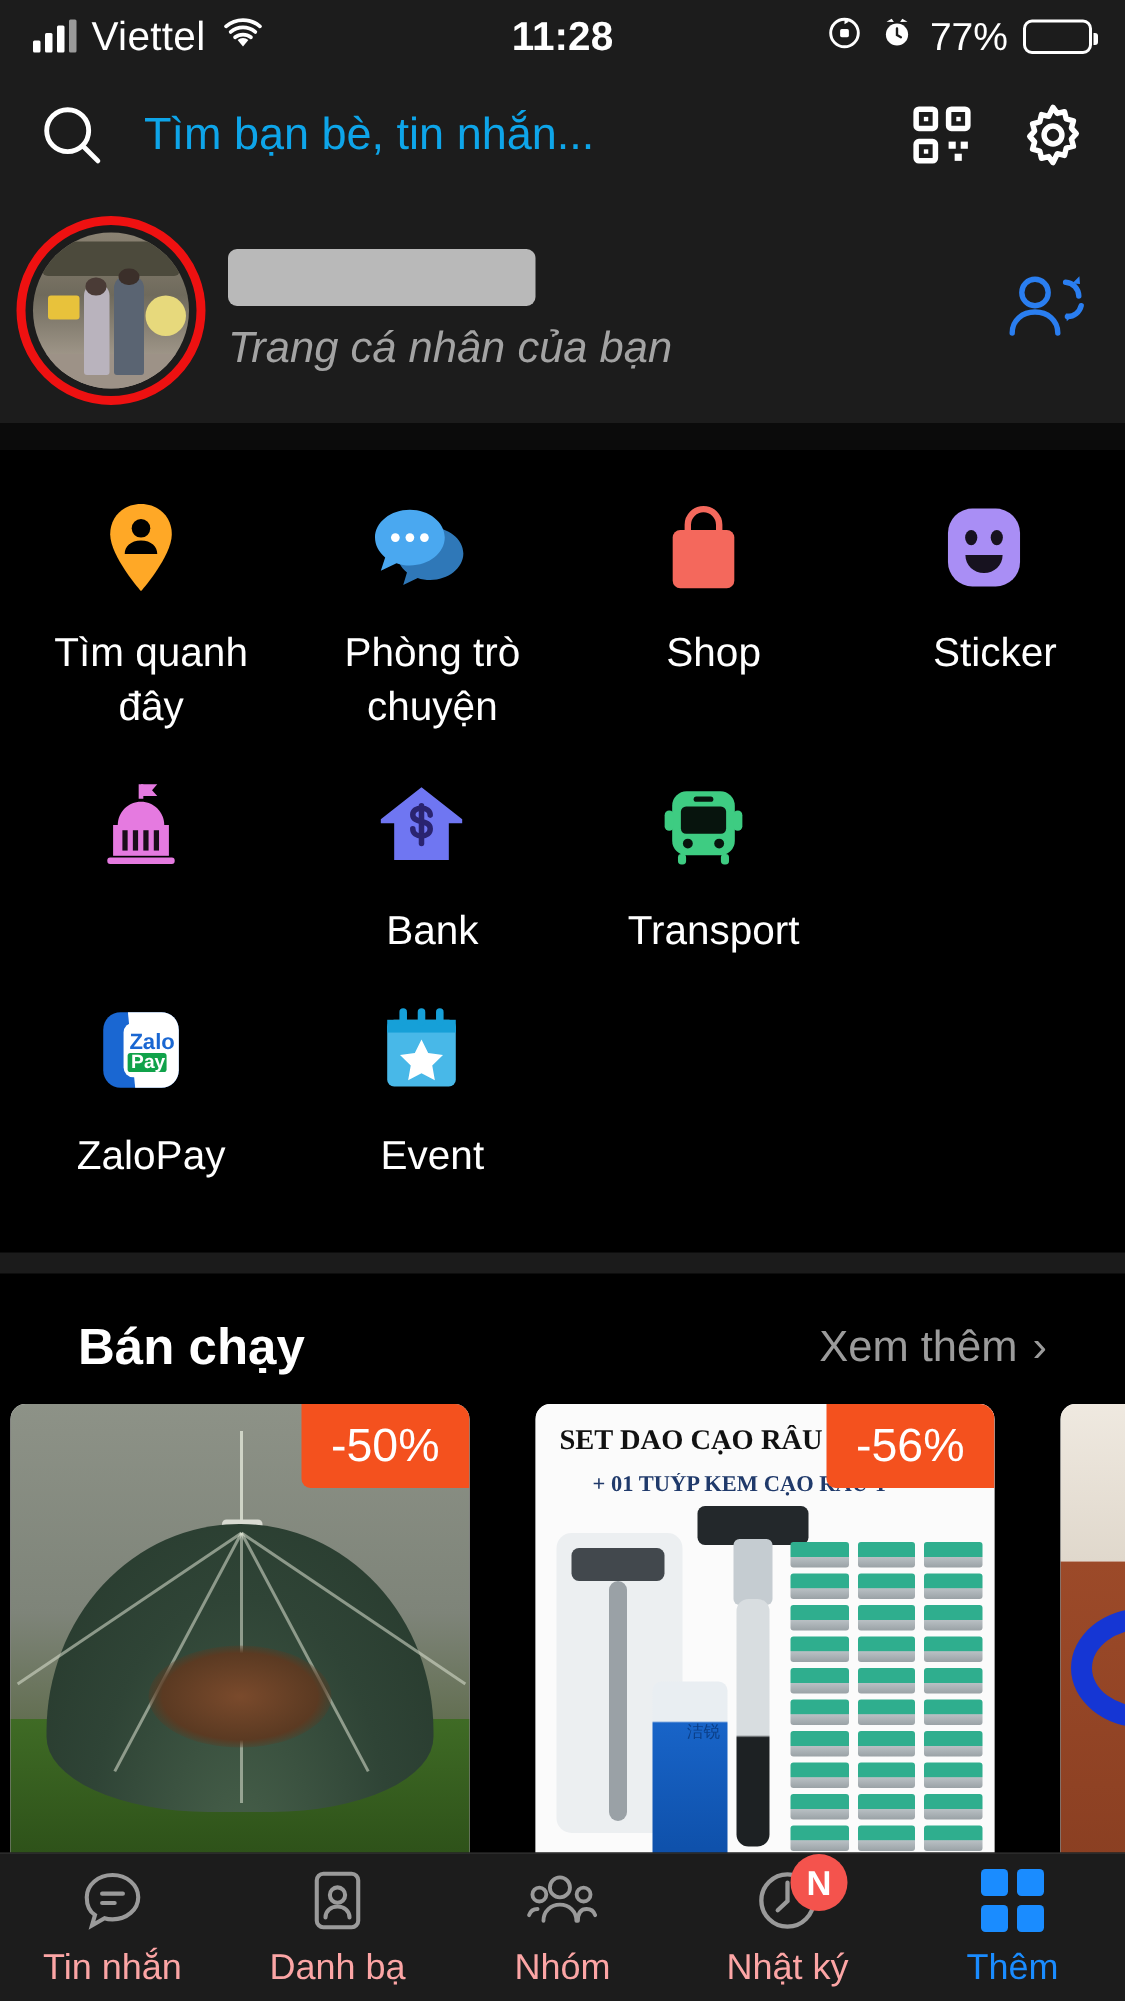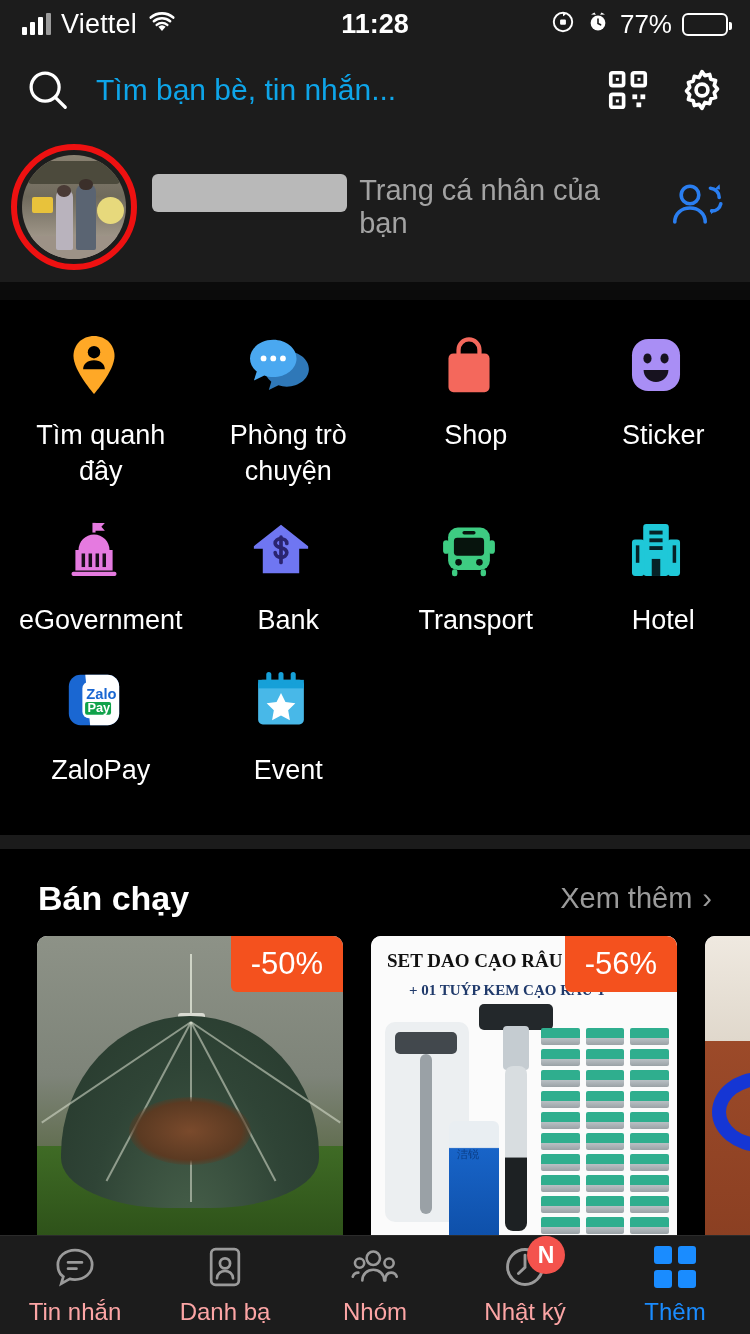"Trang cá nhân của bạn" .profile-texts { flex-direction: row -> column; font-style: none -> italic }
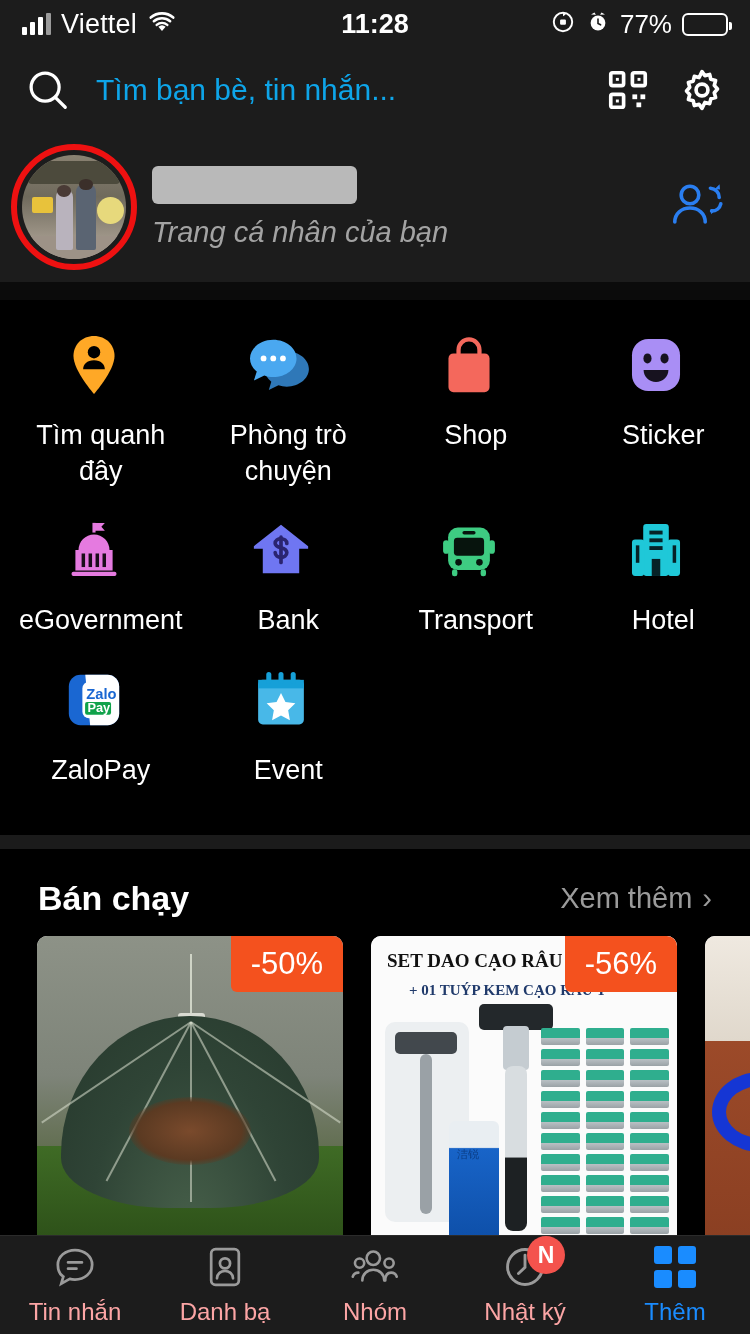"eGovernment" span.cell-label { html: <span>eGovernment</span> -> none }
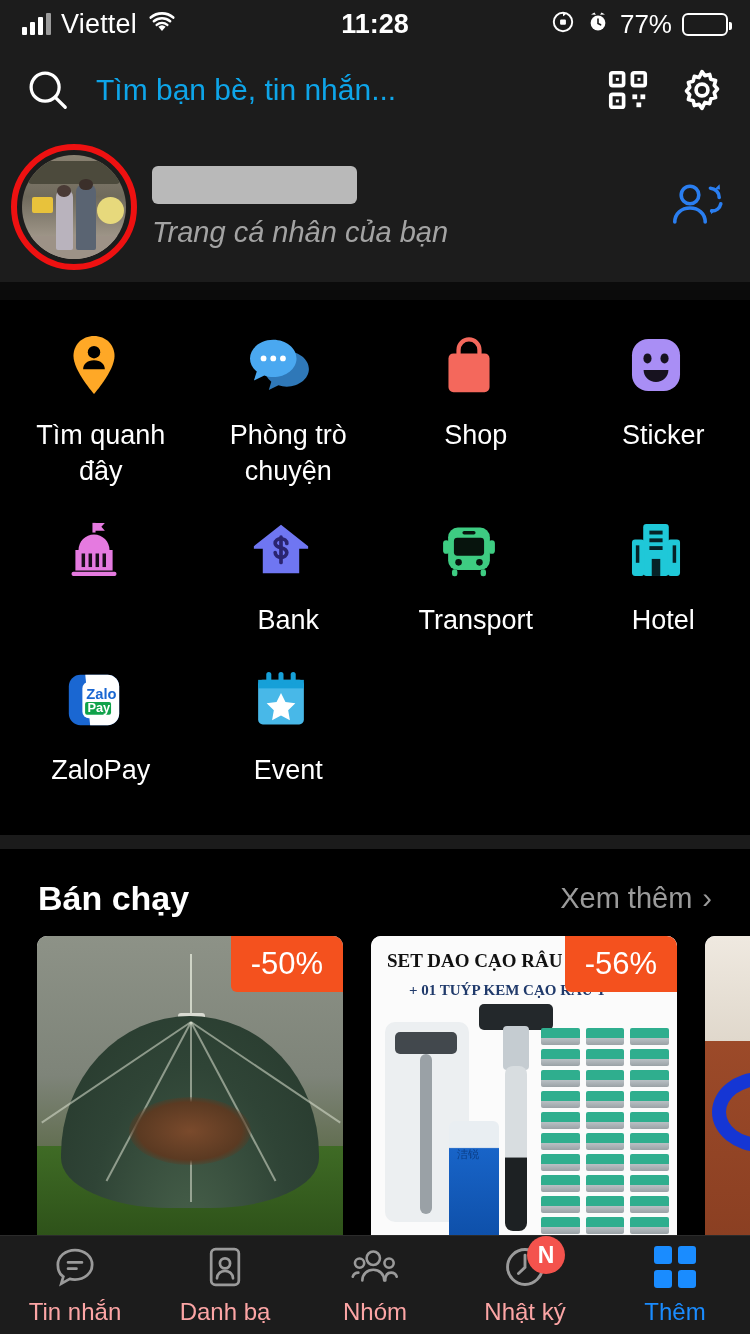"Hotel" div.grid-cell { html: <div> <span> <svg> <rect></rect> <rect></rect> <rect></rect> <rect></rect> <rect></rect> <rect></rect> <rect></rect> <rect></rect> <rect></rect> </svg> </span> <span>Hotel</span> </div> -> none }
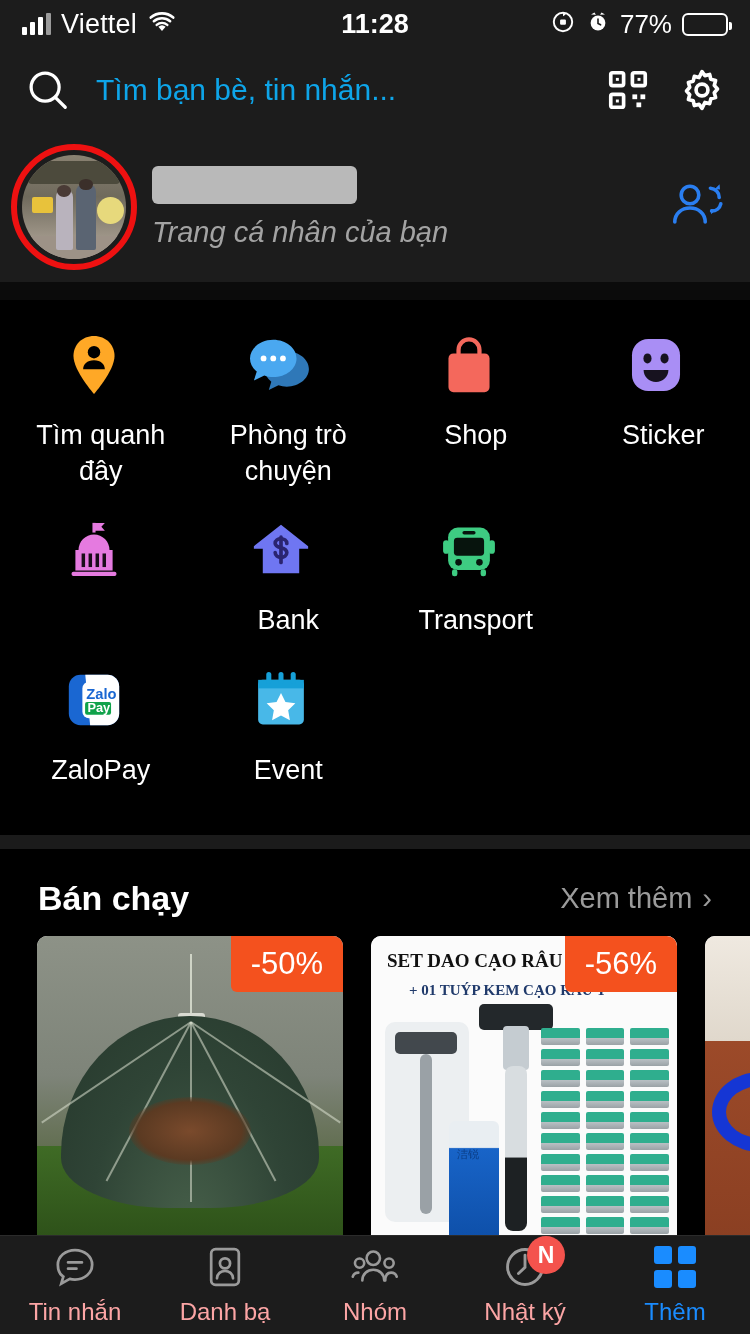"Bán chạy" .sec-header { padding: 30px 38px 18px -> 30px 52px 18px }
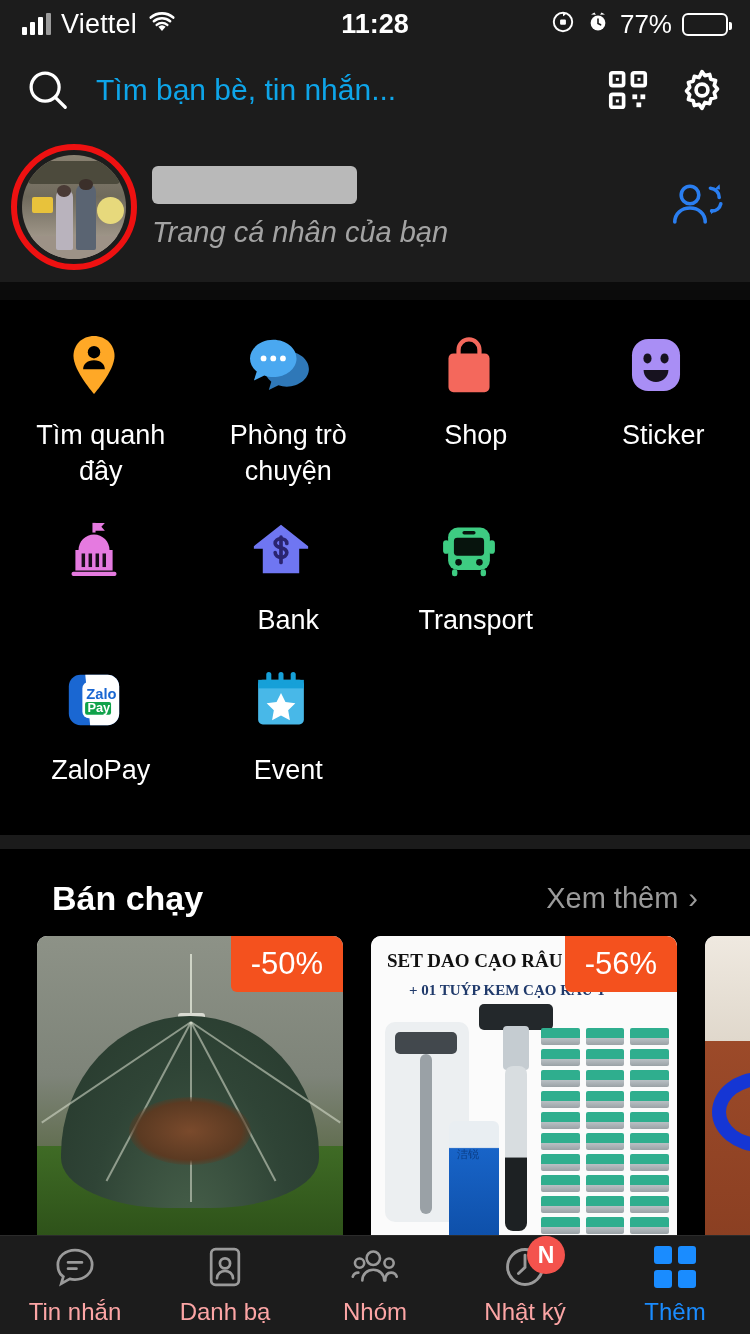"-50%" .cards { gap: 28px -> 44px; padding-left: 37px -> 7px }
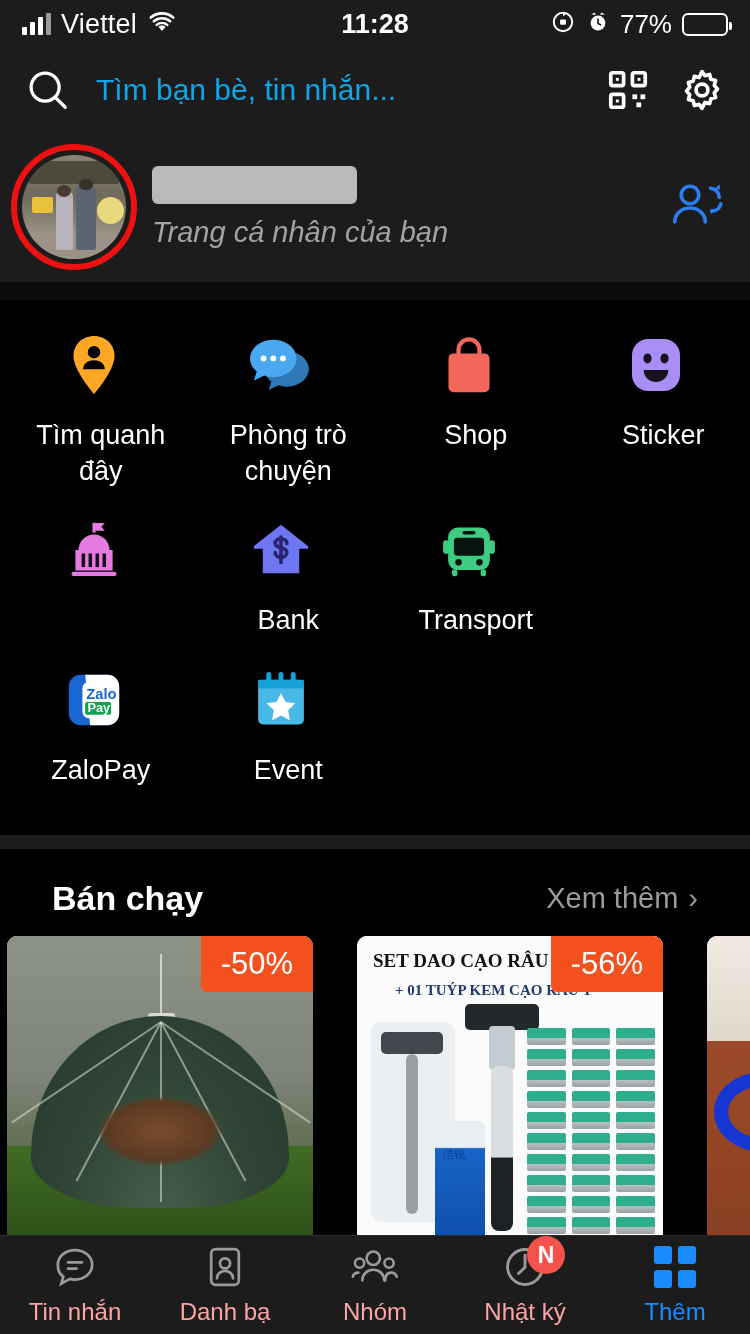"洁锐" .tube span { left: 8px -> 23px }
